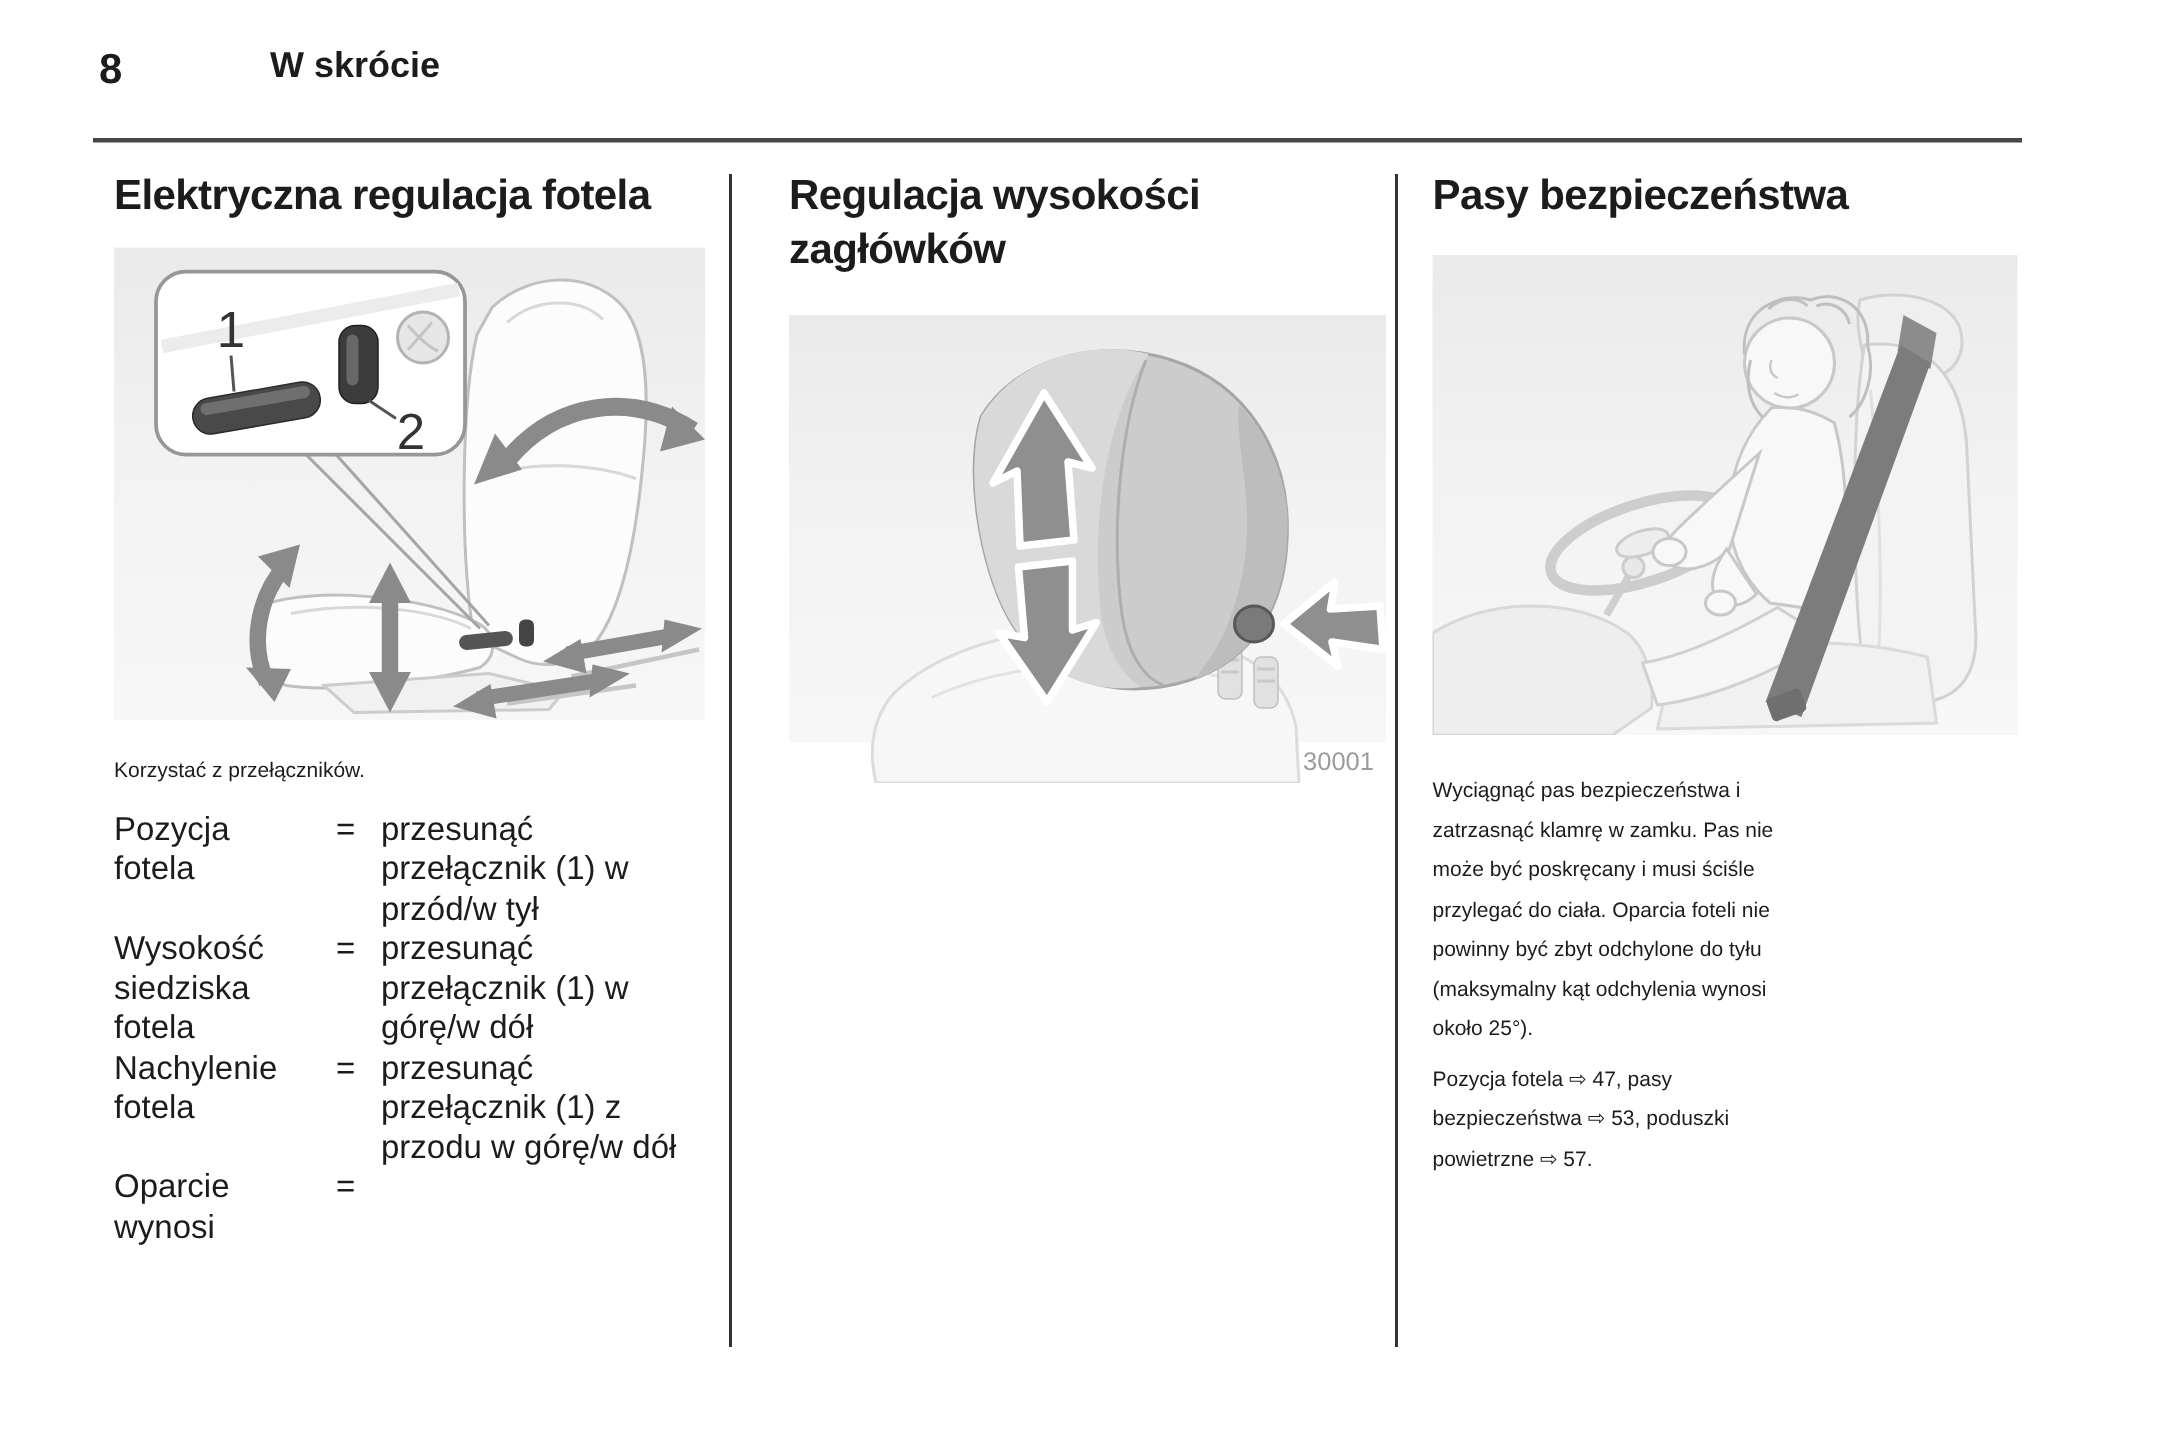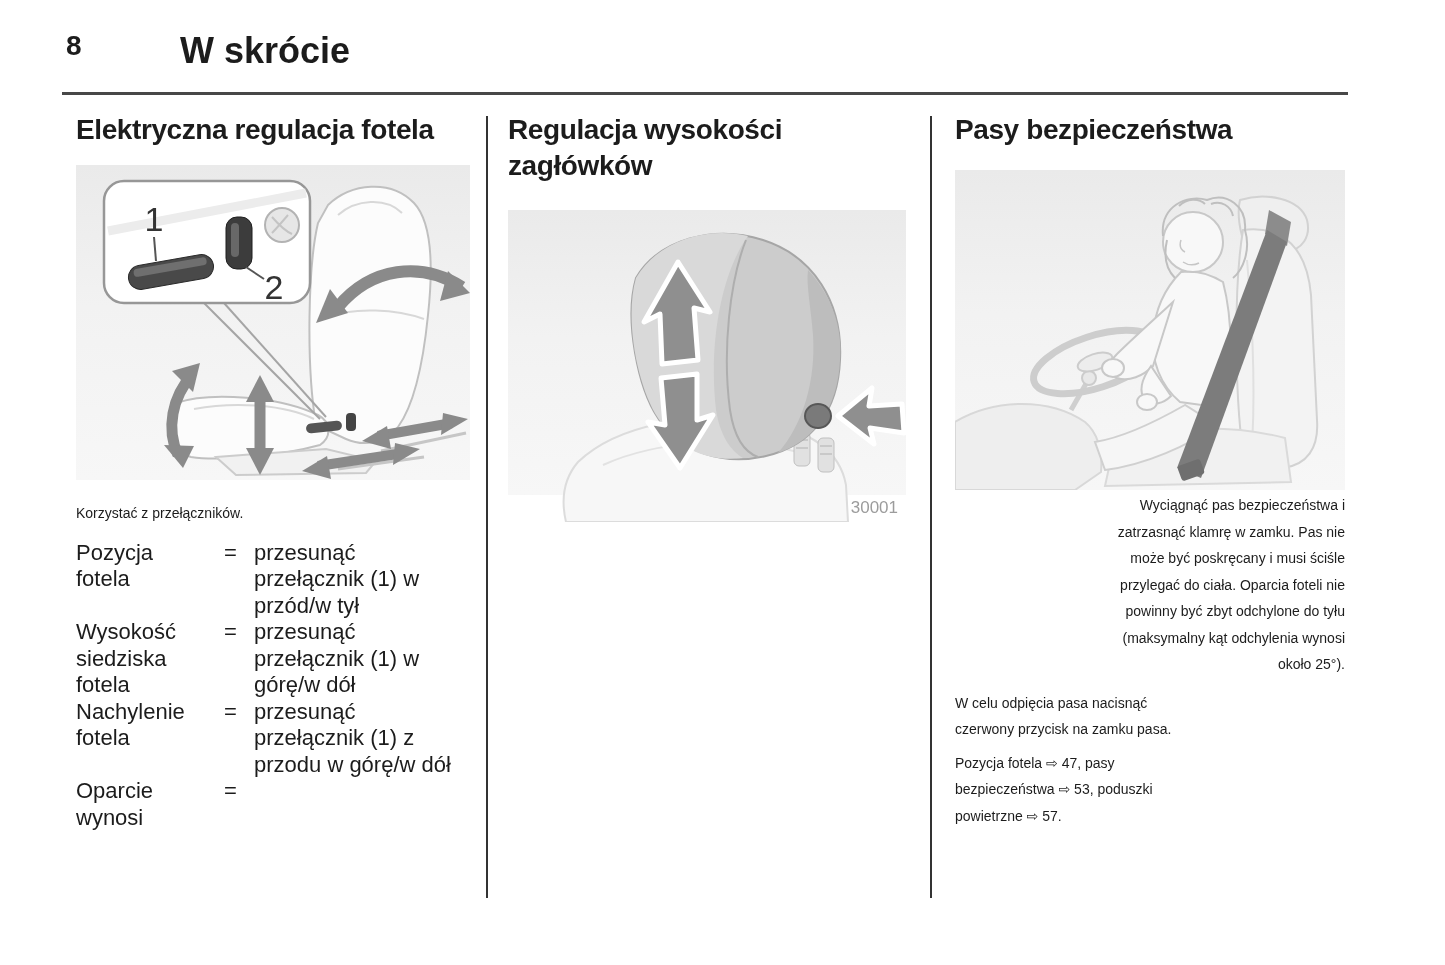"W skrócie" .chapter { font-size: 36px -> 24px }
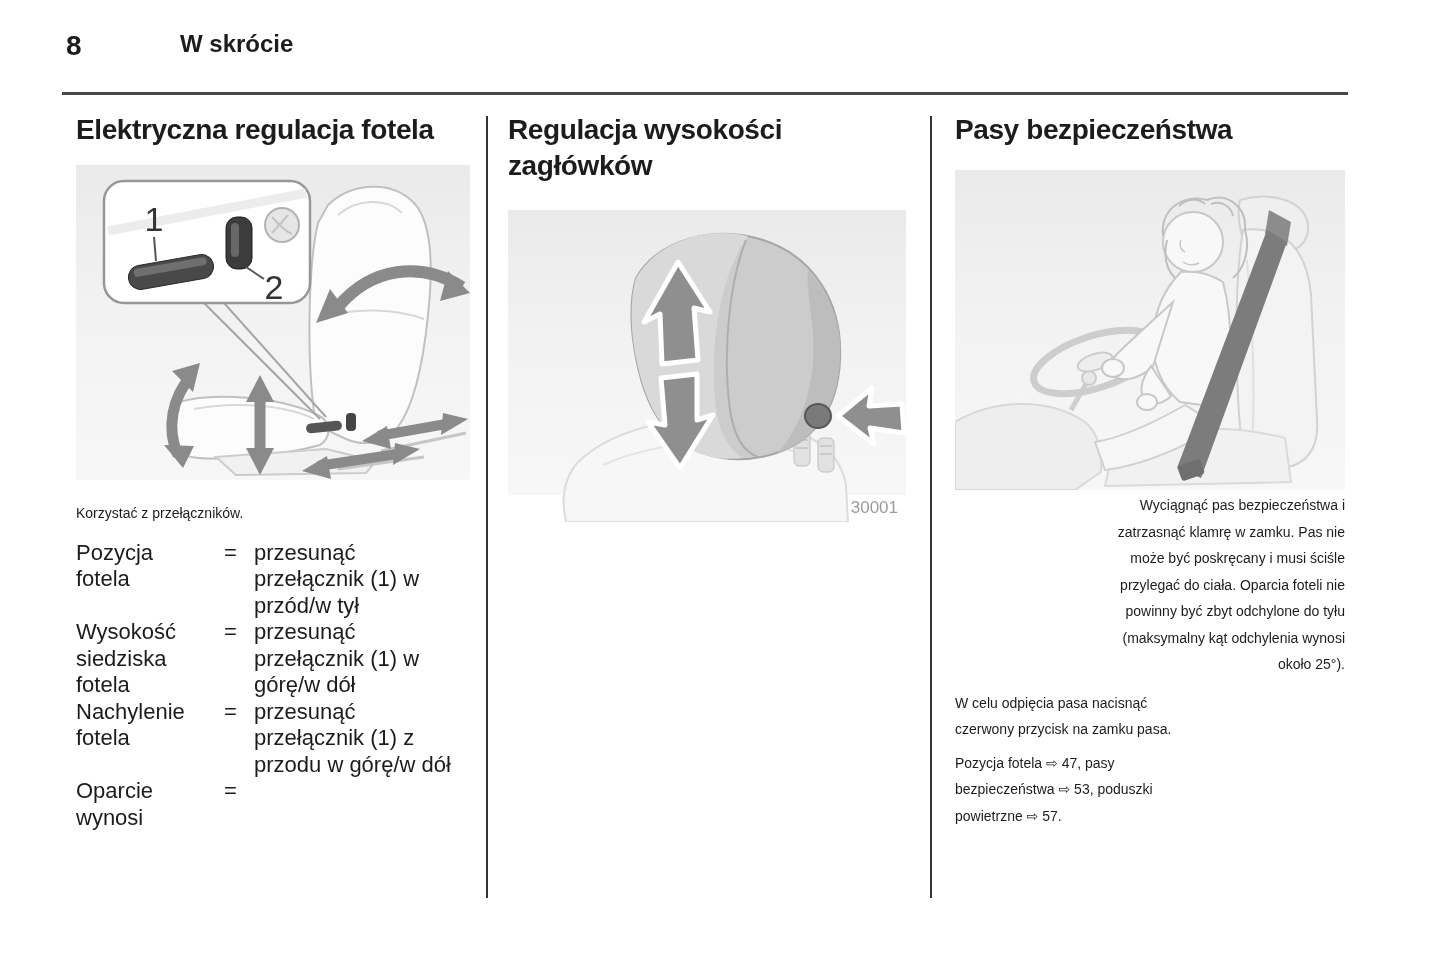"Regulacja wysokości" .col2 { left: 508px -> 526px }
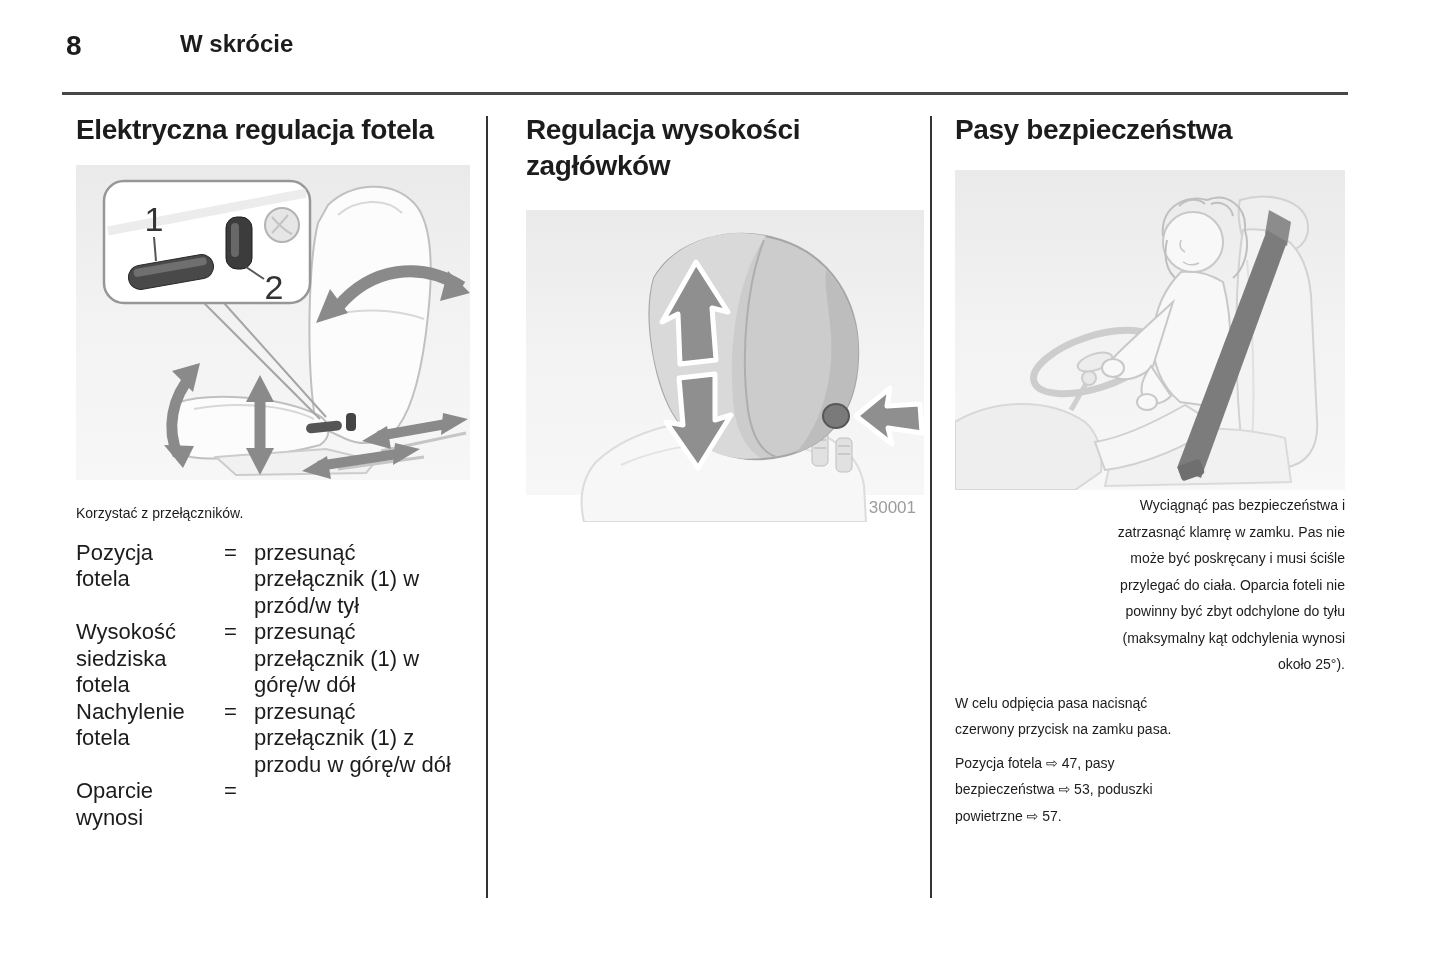"Wyciągnąć pas bezpieczeństwa i" .body-b { margin-top: 2px -> 23px; text-align: right -> none }
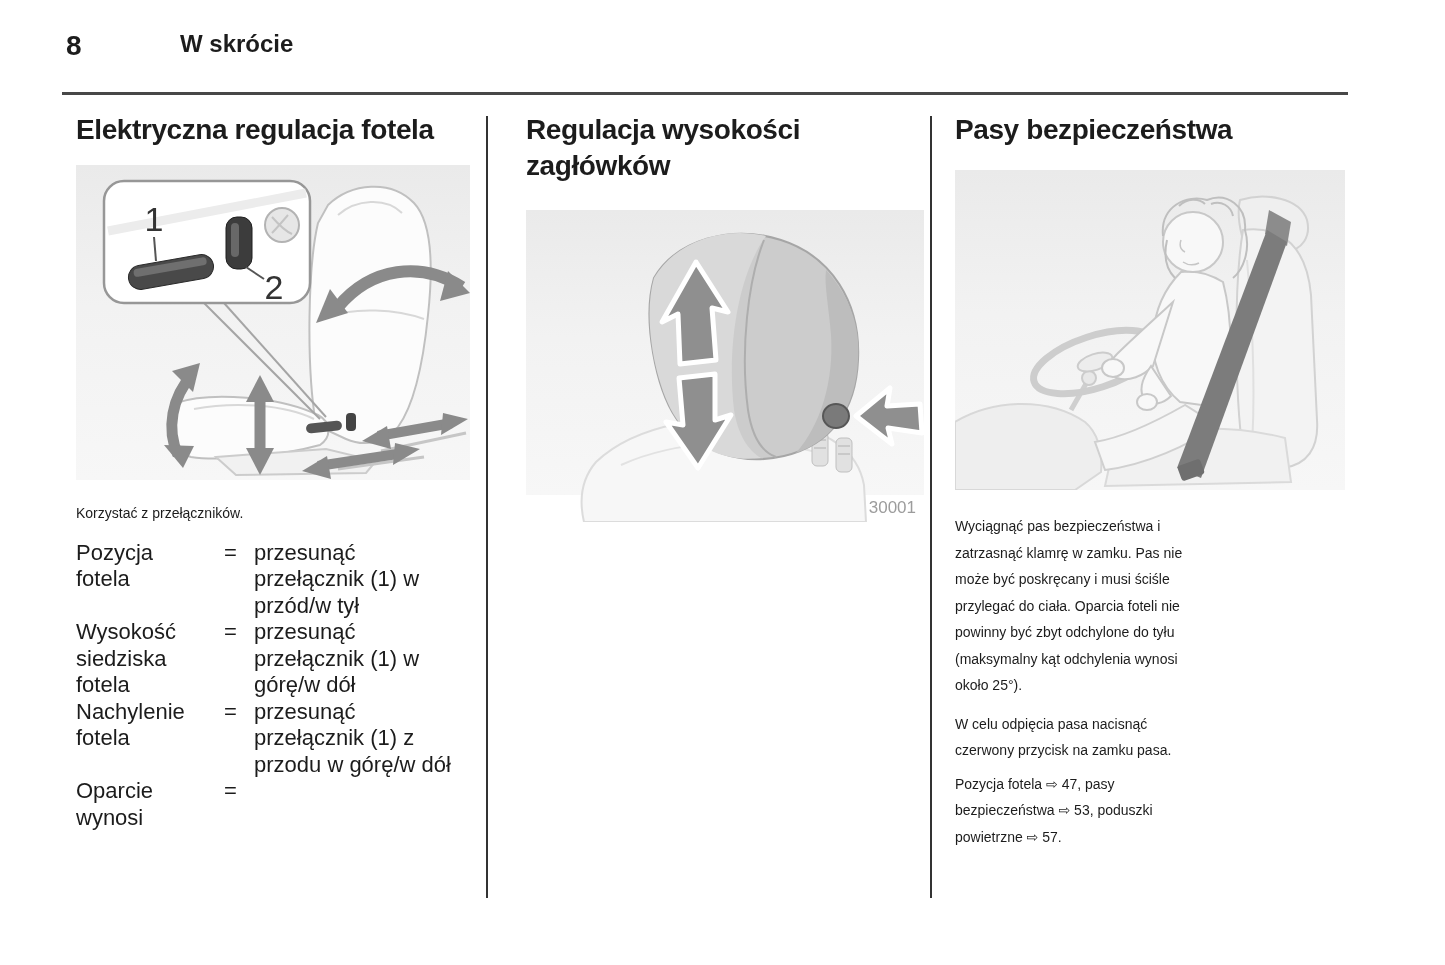"W celu odpięcia pasa nacisnąć" p.body-c { html: <p>W celu odpięcia pasa nacisnąć czerwony przycisk na zamku pasa.</p> -> none }
